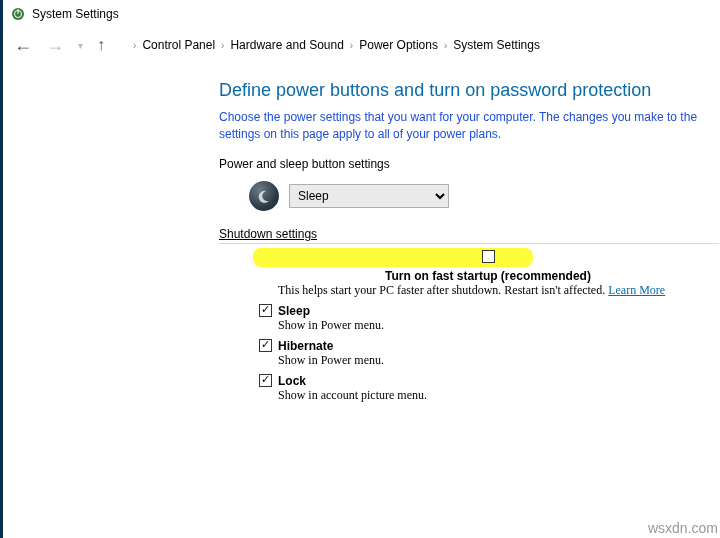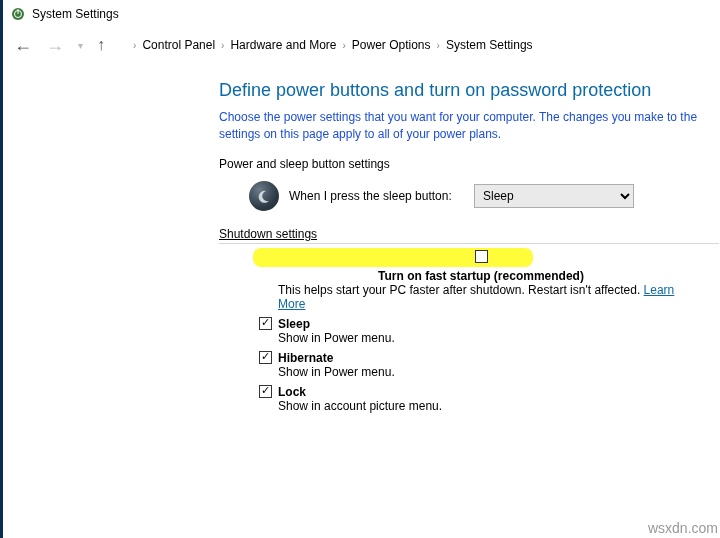"Hardware and More" span.crumb { text: More -> Sound }
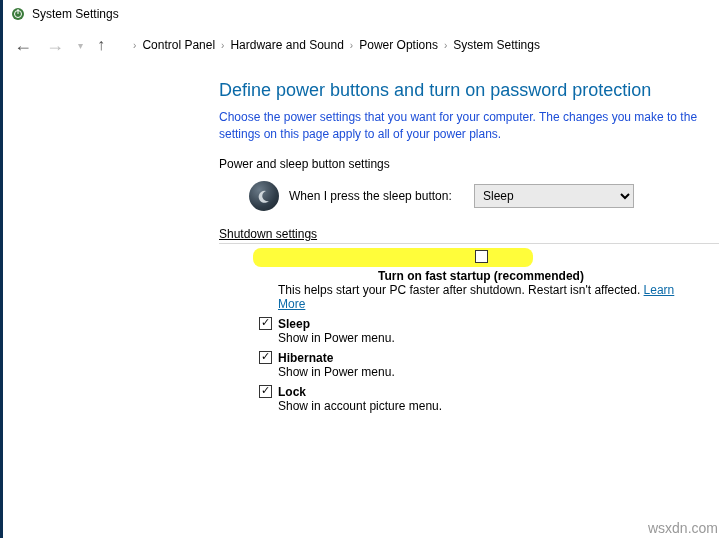"Define power buttons and turn" .main { padding: 18px 17px 0 219px -> 18px 3px 0 219px }
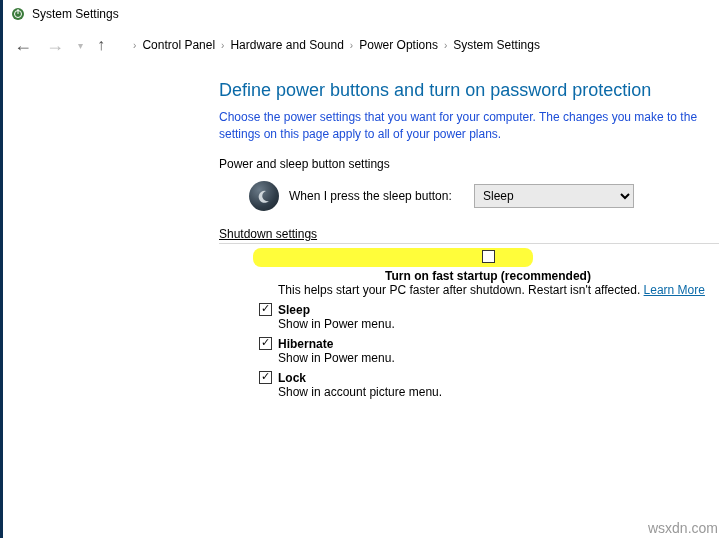"When I press the sleep" span.row-label { html: <span>When I press the sleep button:</span> -> none }
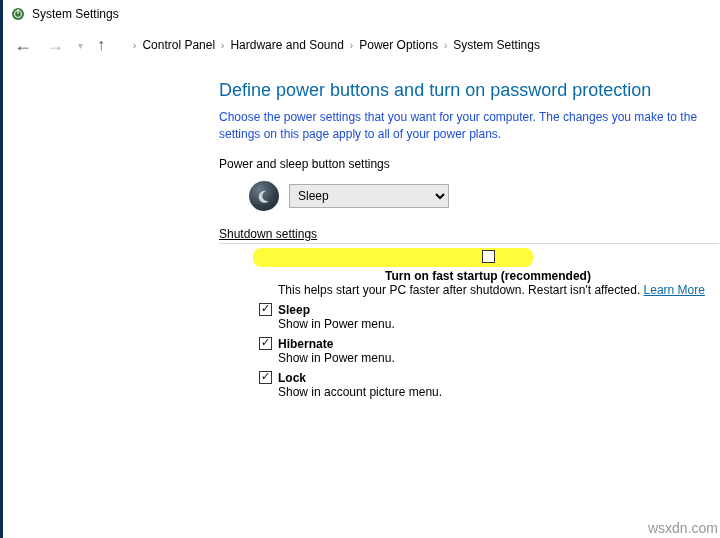"This helps start your PC" .sub { font-family: none -> Liberation Serif, serif }
